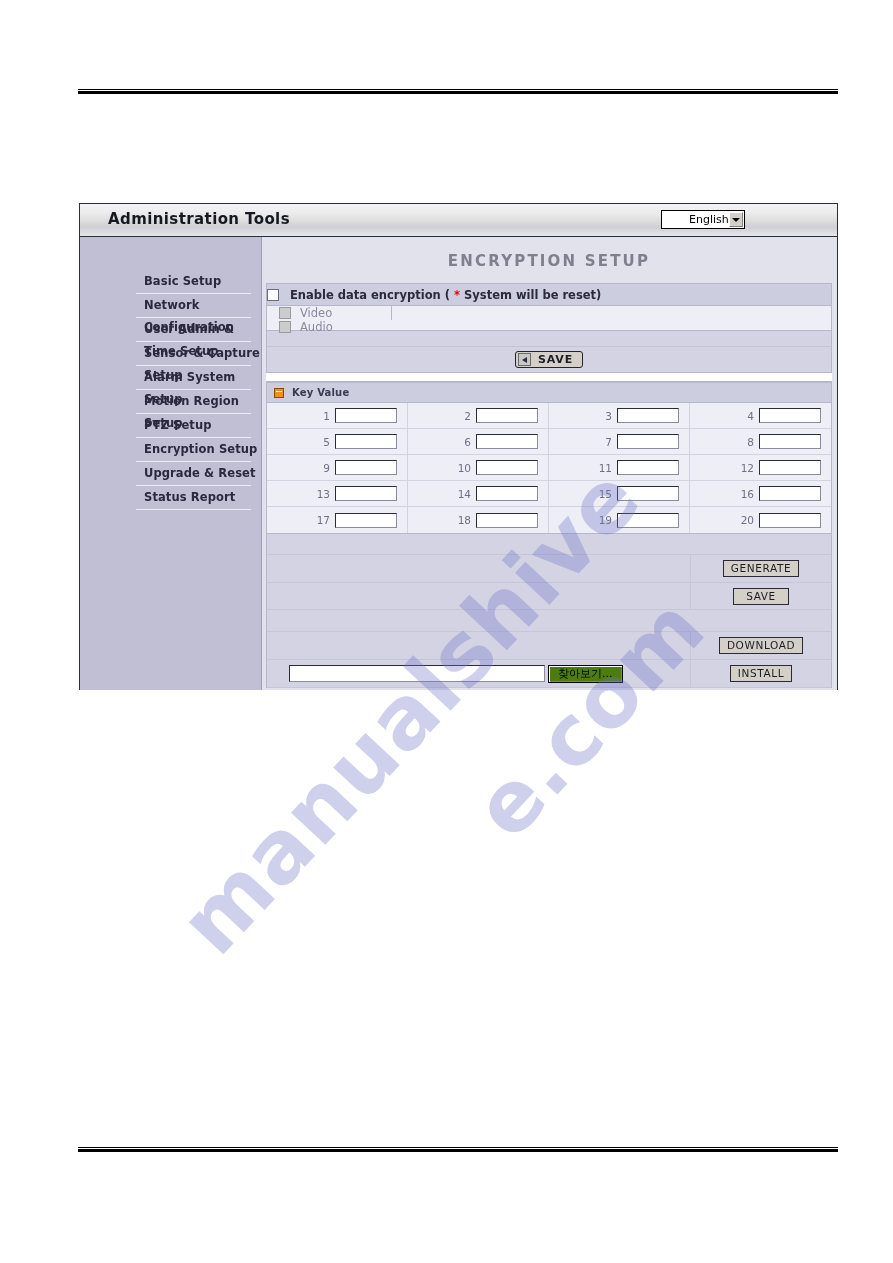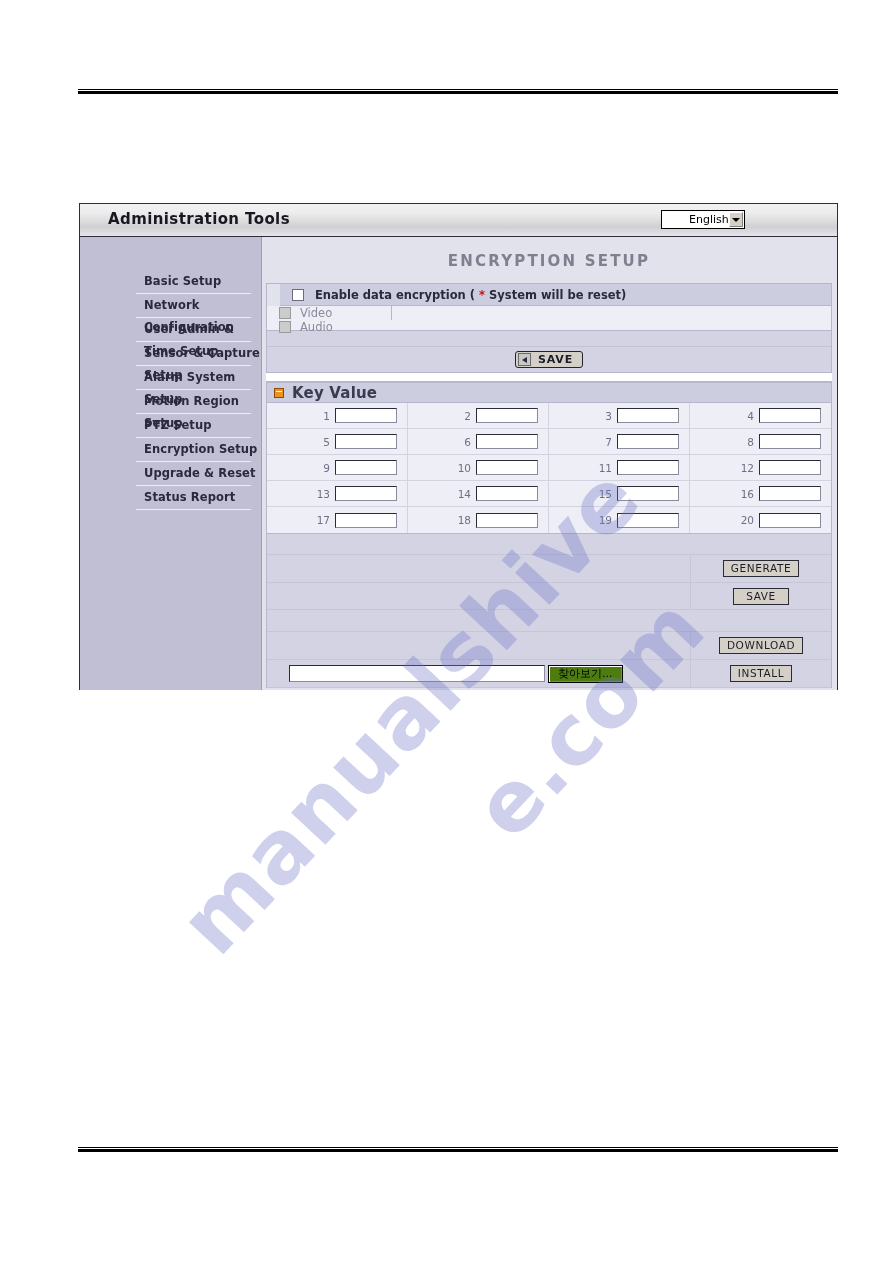"Enable data encryption ( *" .row-enable { margin-left: 13px -> none; padding-left: 12px -> none }
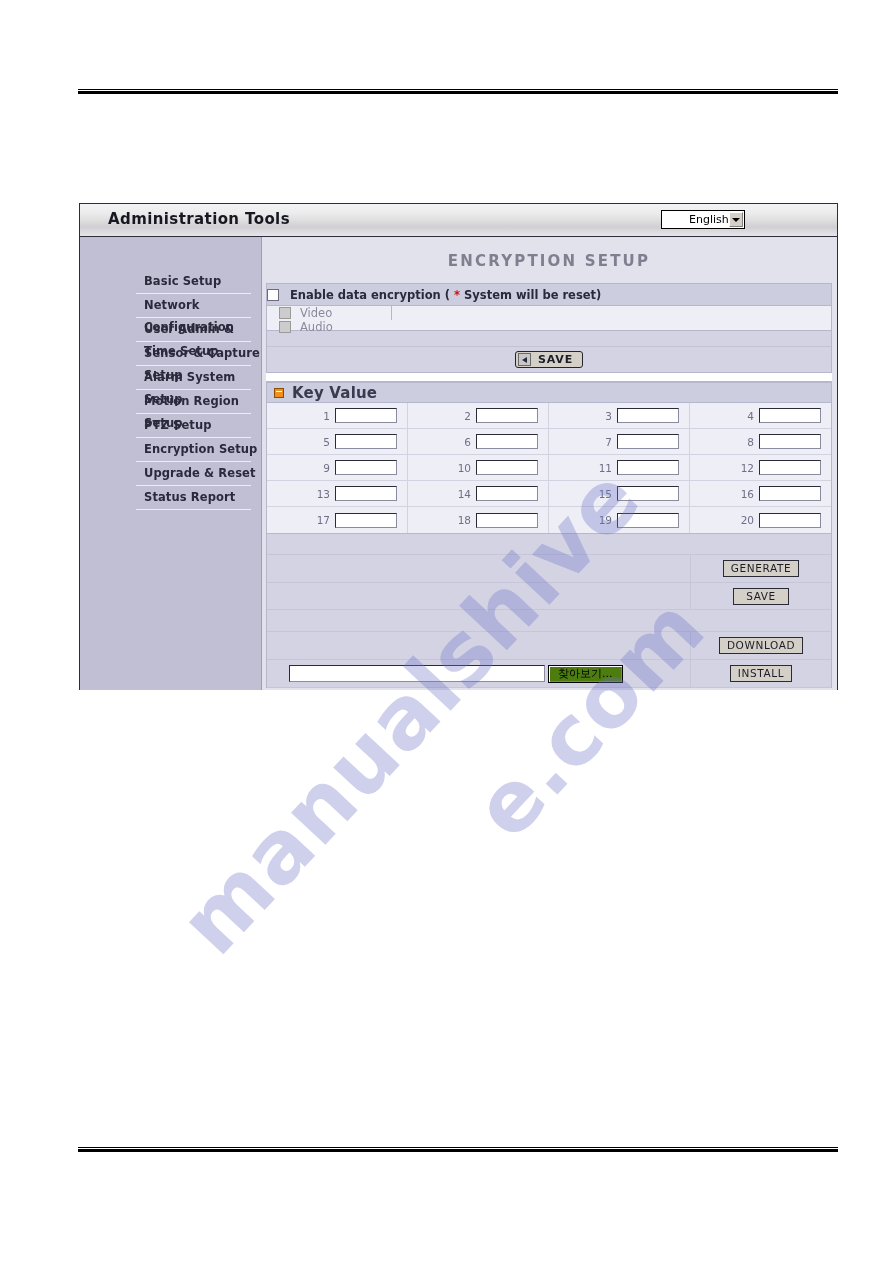"Key Value" .kv-title { font-size: 15px -> 10px }
